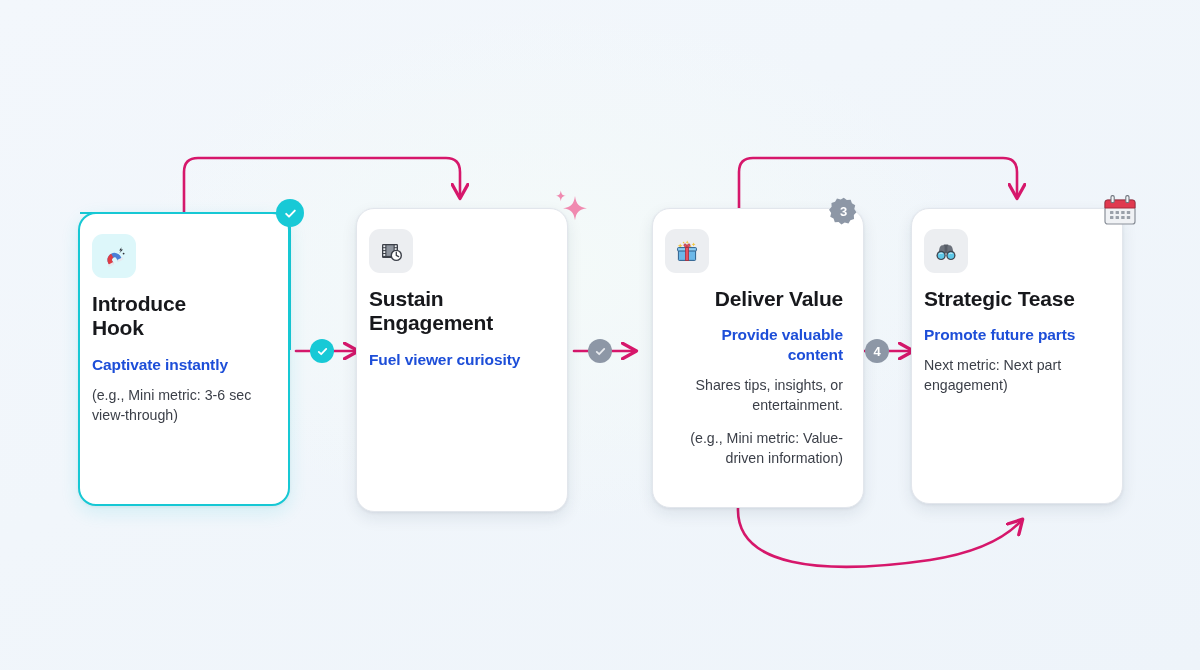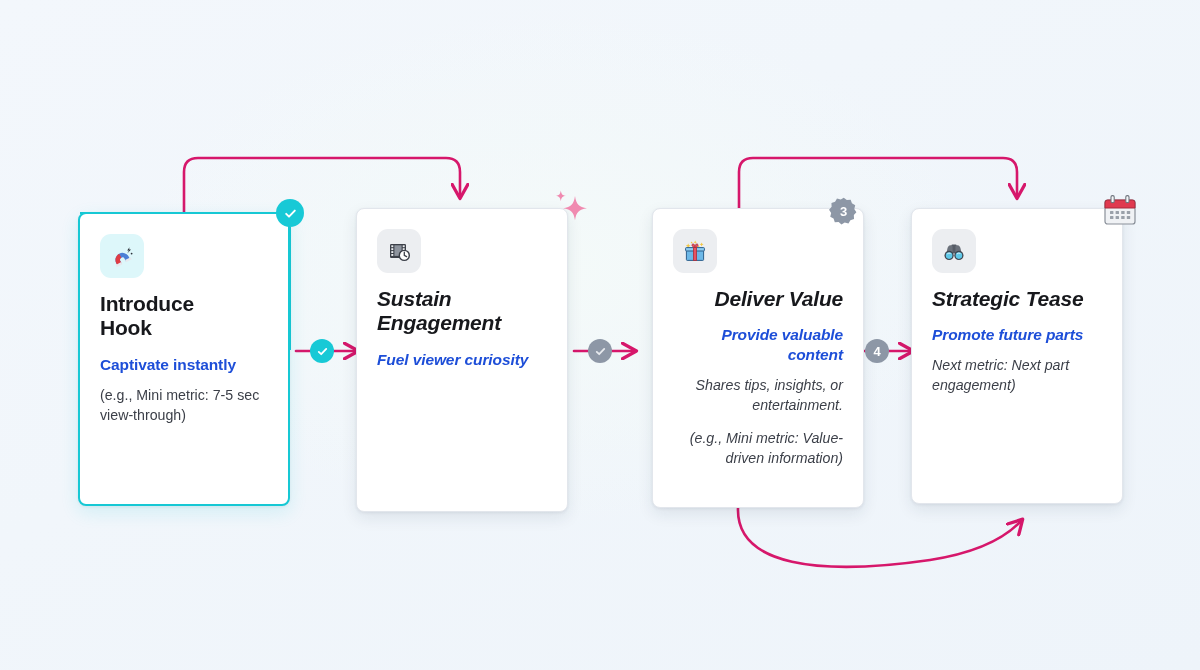"Introduce" .card { border-radius: 8px -> 18px; padding: 20px 20px 18px 20px -> 20px 20px 18px 12px }
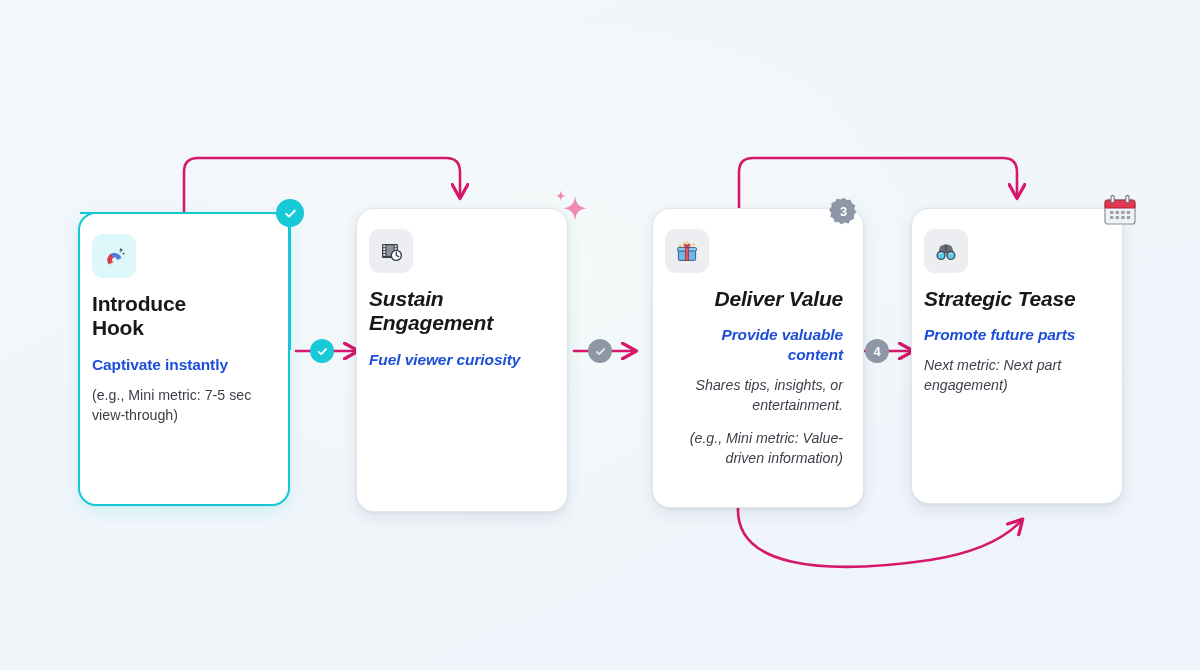"Sustain" .card.plain { font-style: italic -> none }
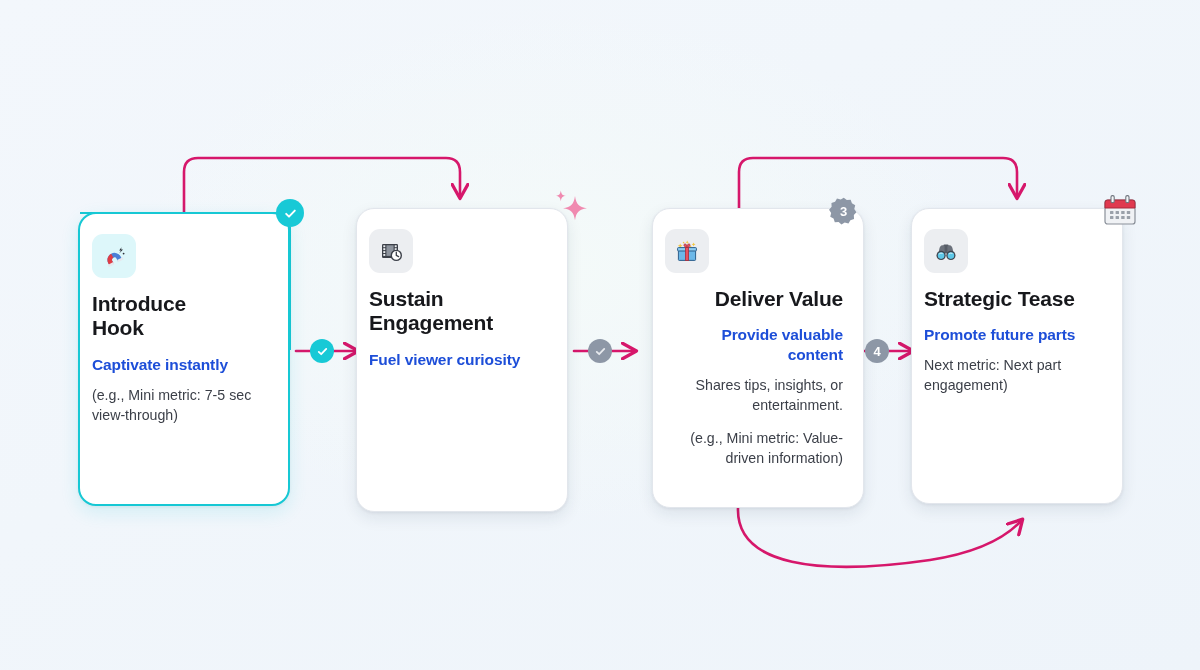"(e.g., Mini metric: 7-5 sec" div.card-metric { text: 7-5 -> 3-6 }
